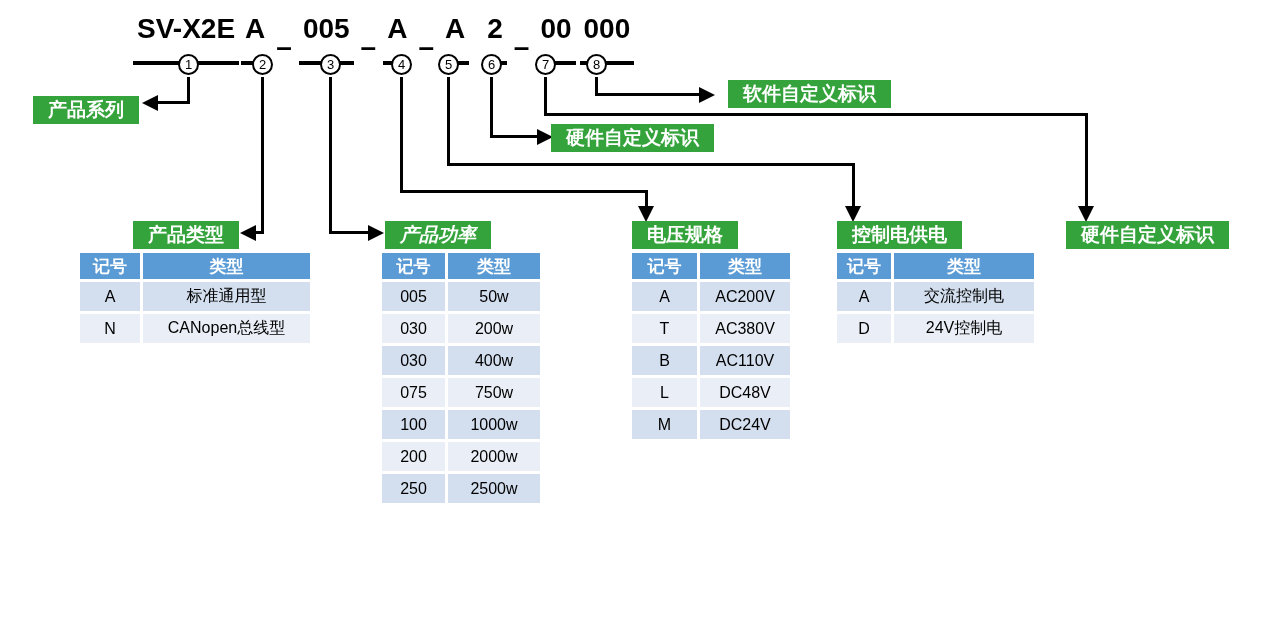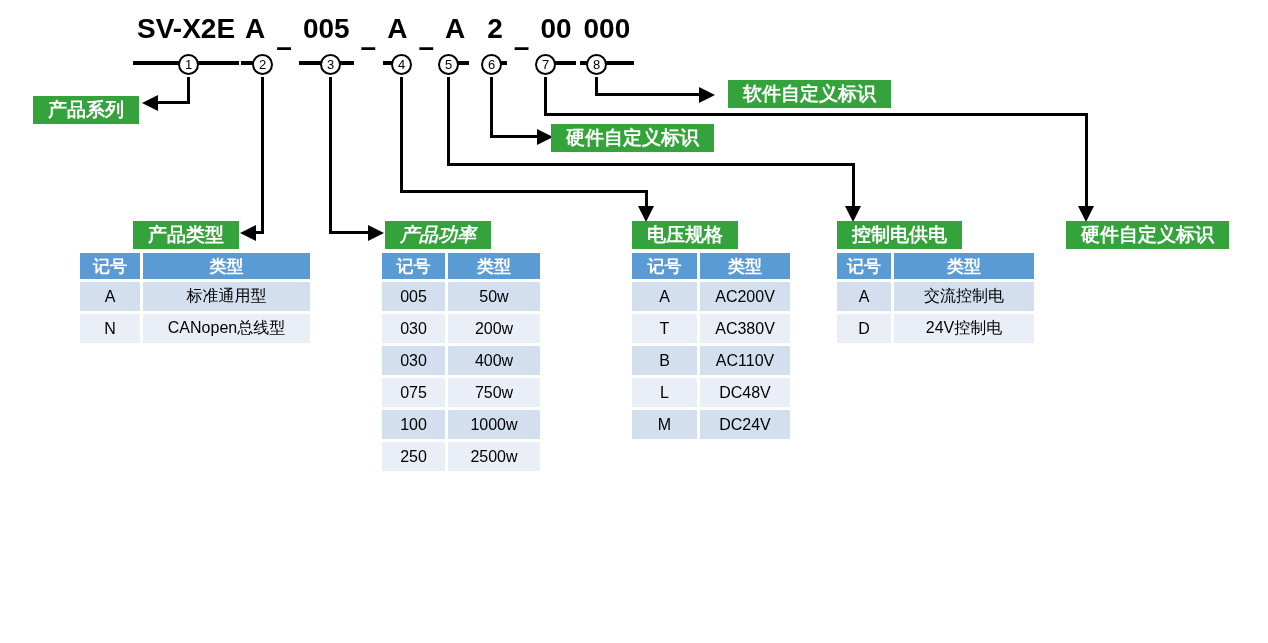"200" tr { html: none -> <tr> <td>200</td> <td>2000w</td> </tr> }
